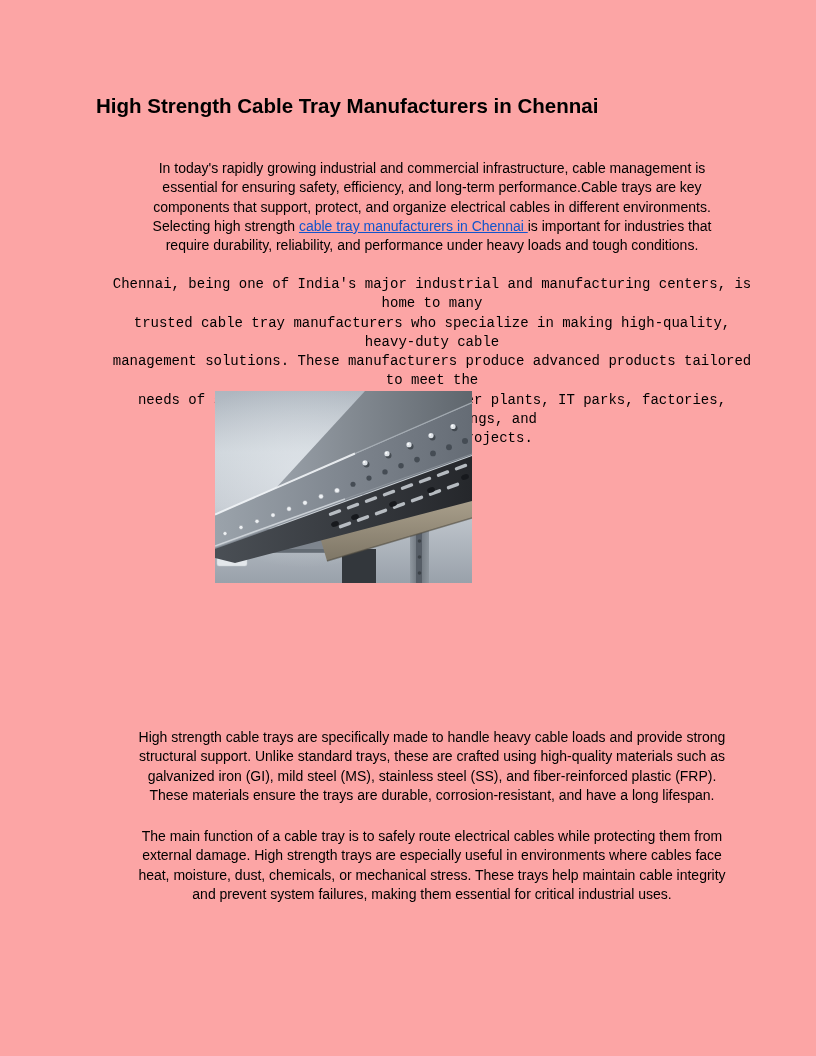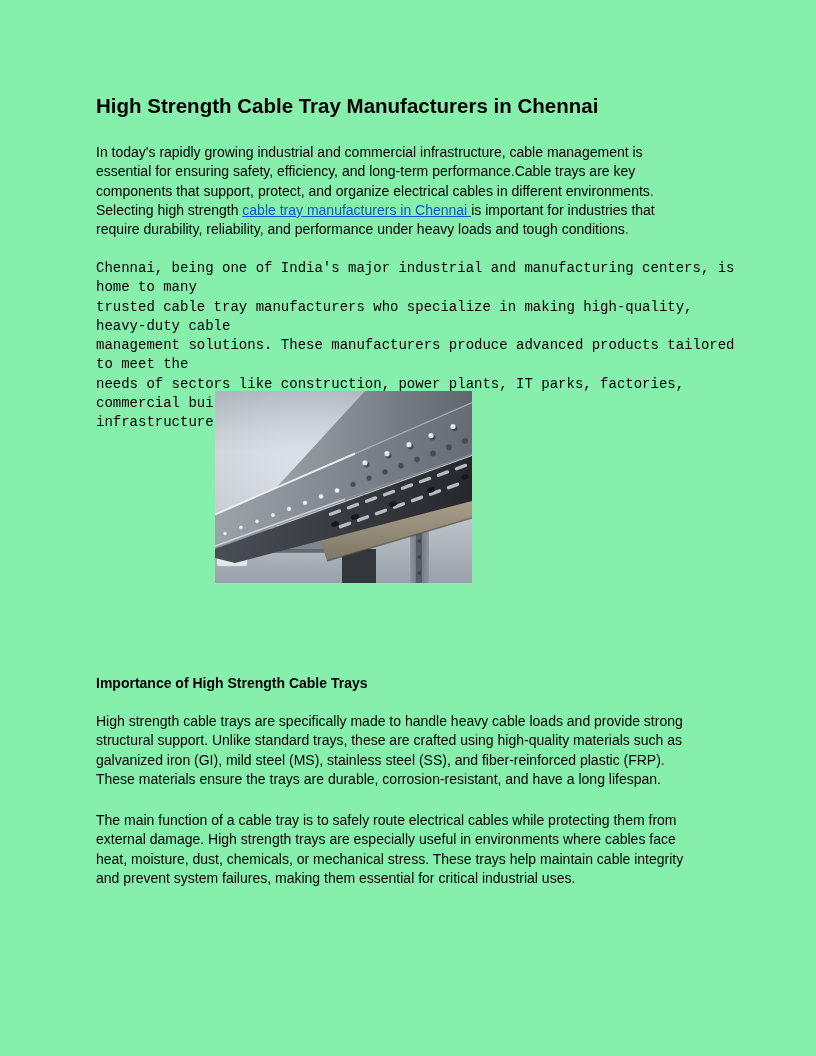"High Strength Cable Tray Manufacturers" .page { background: #86efac -> #fca5a5 }
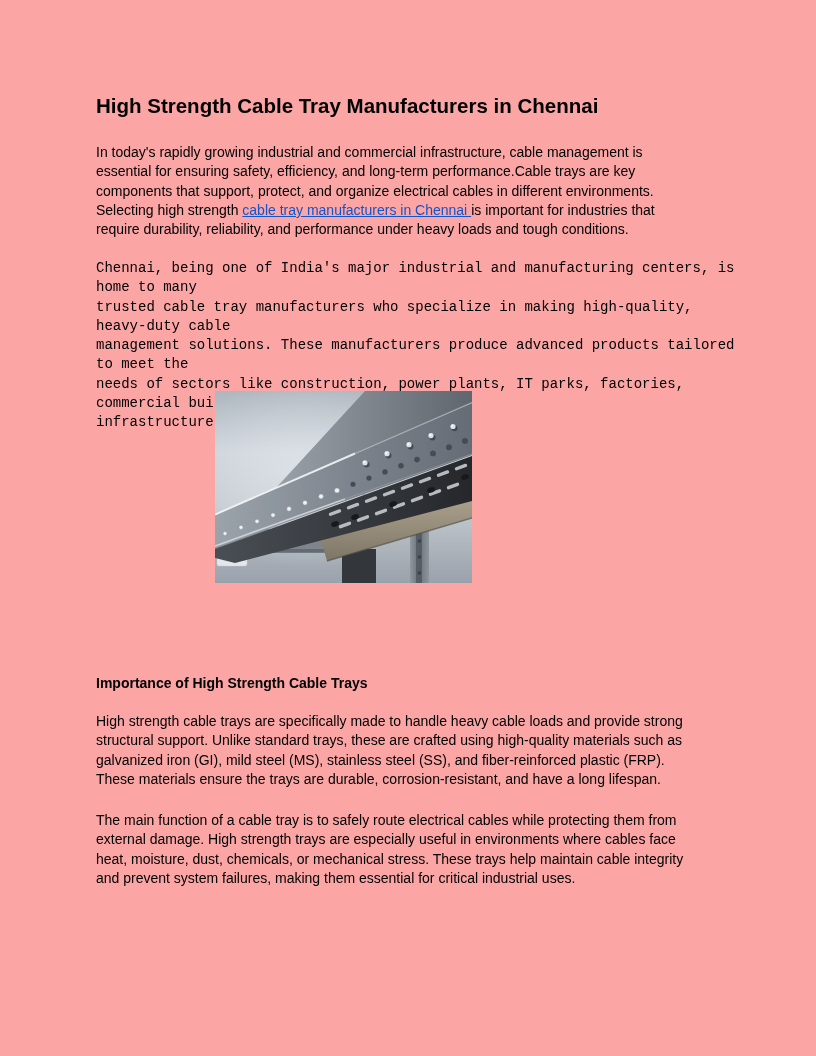"In today's rapidly growing industrial" .body-text { margin: 0 -> 16px; text-align: none -> center }
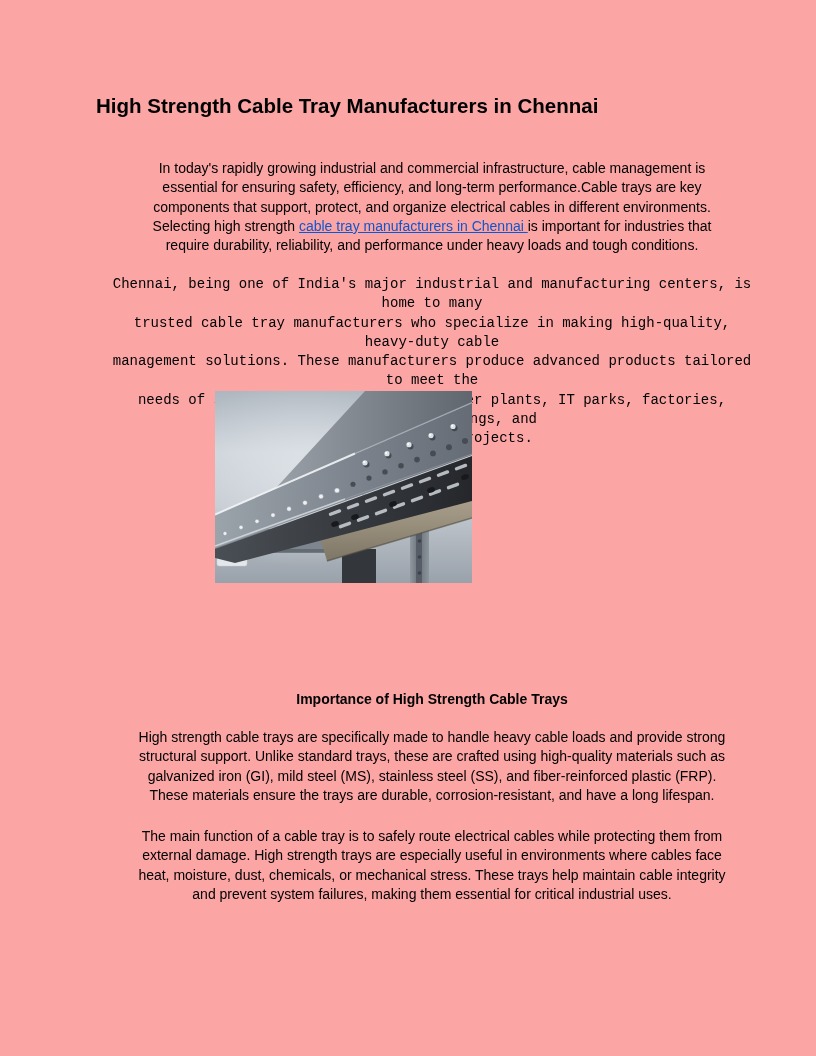"Importance of High Strength Cable" h2.body-text { html: <h2>Importance of High Strength Cable Trays</h2> -> none }
